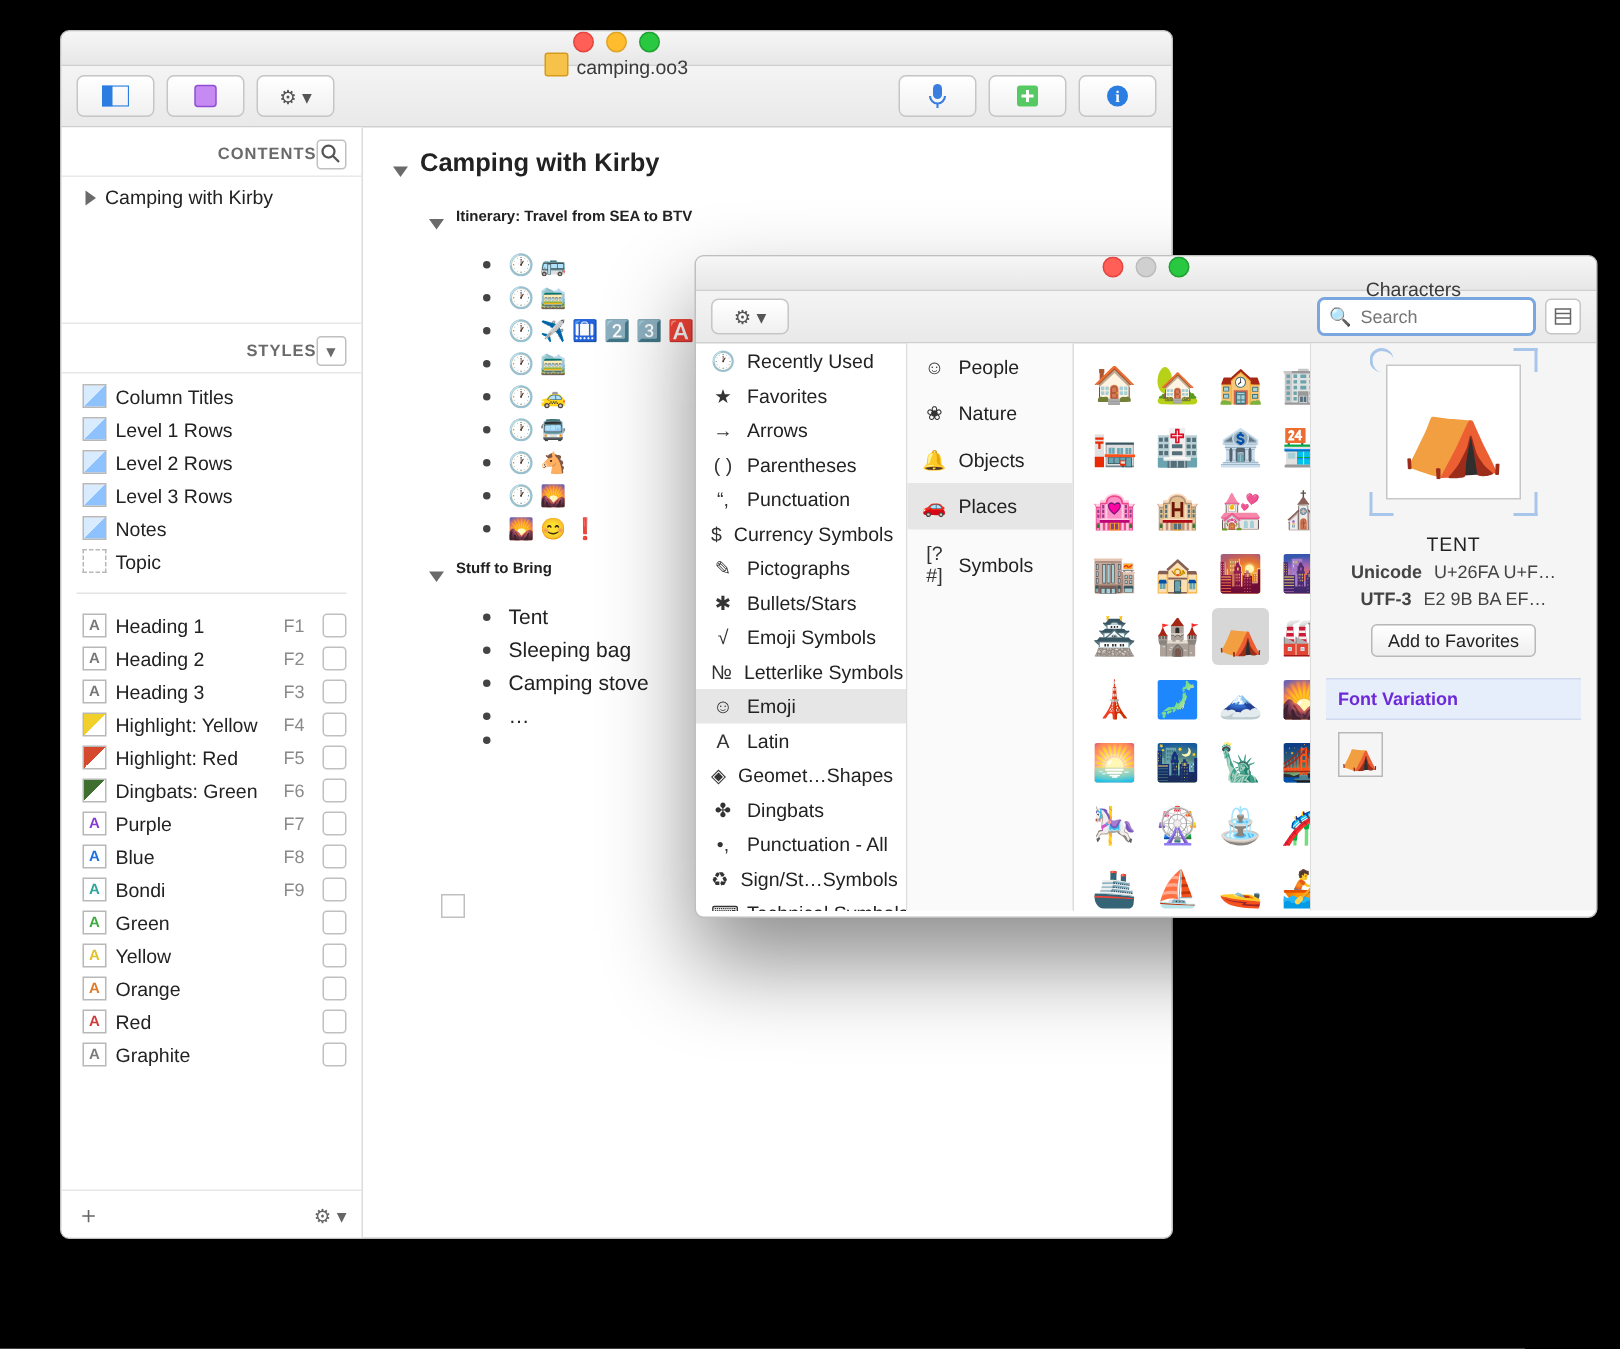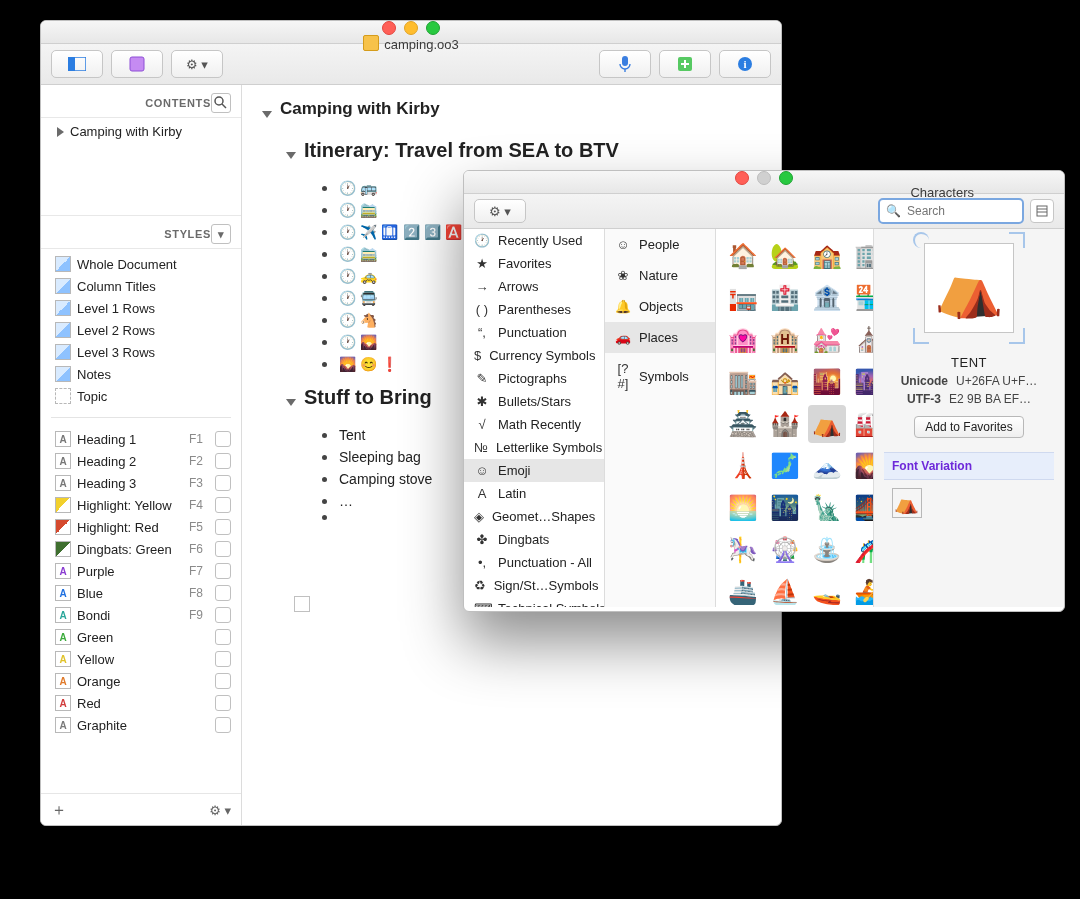"Itinerary: Travel from SEA to" .h2 { font-size: 20px -> 10px }
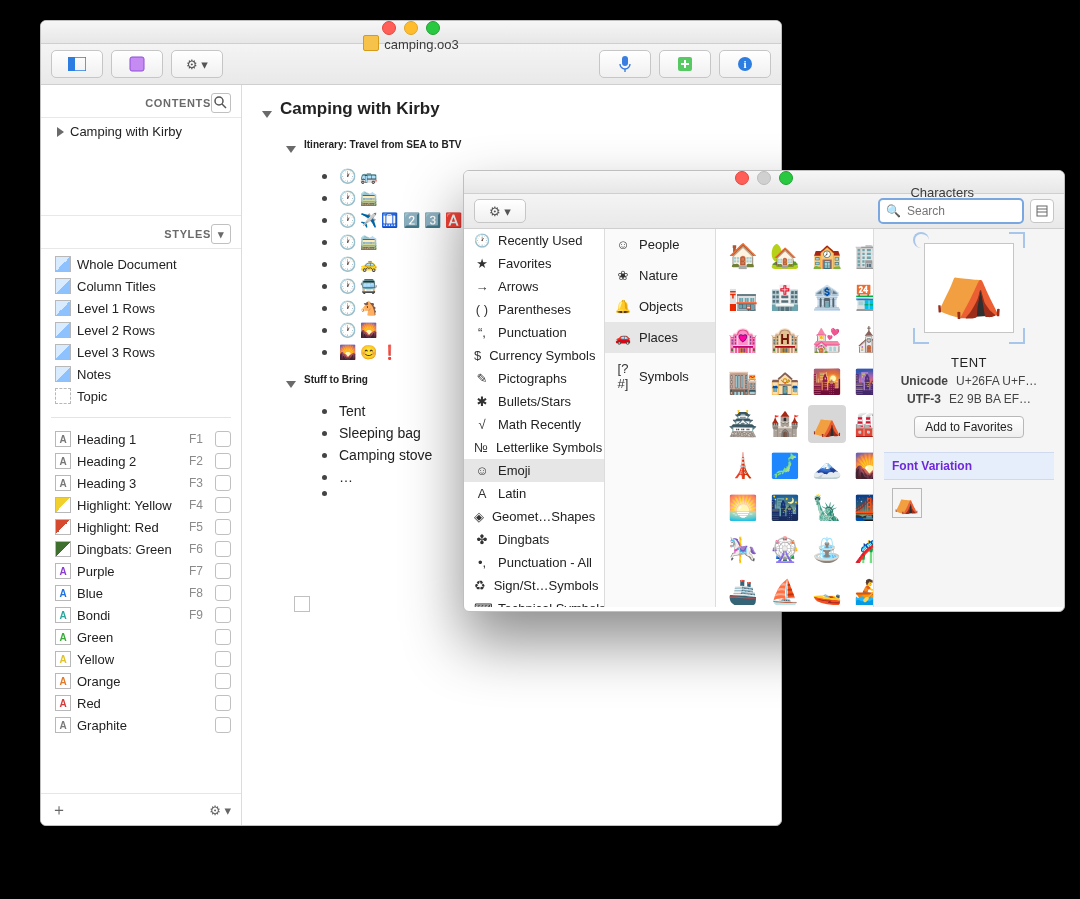"Whole Document" div.styleRow { html: <div> <span></span> <span>Whole Document</span> </div> -> none }
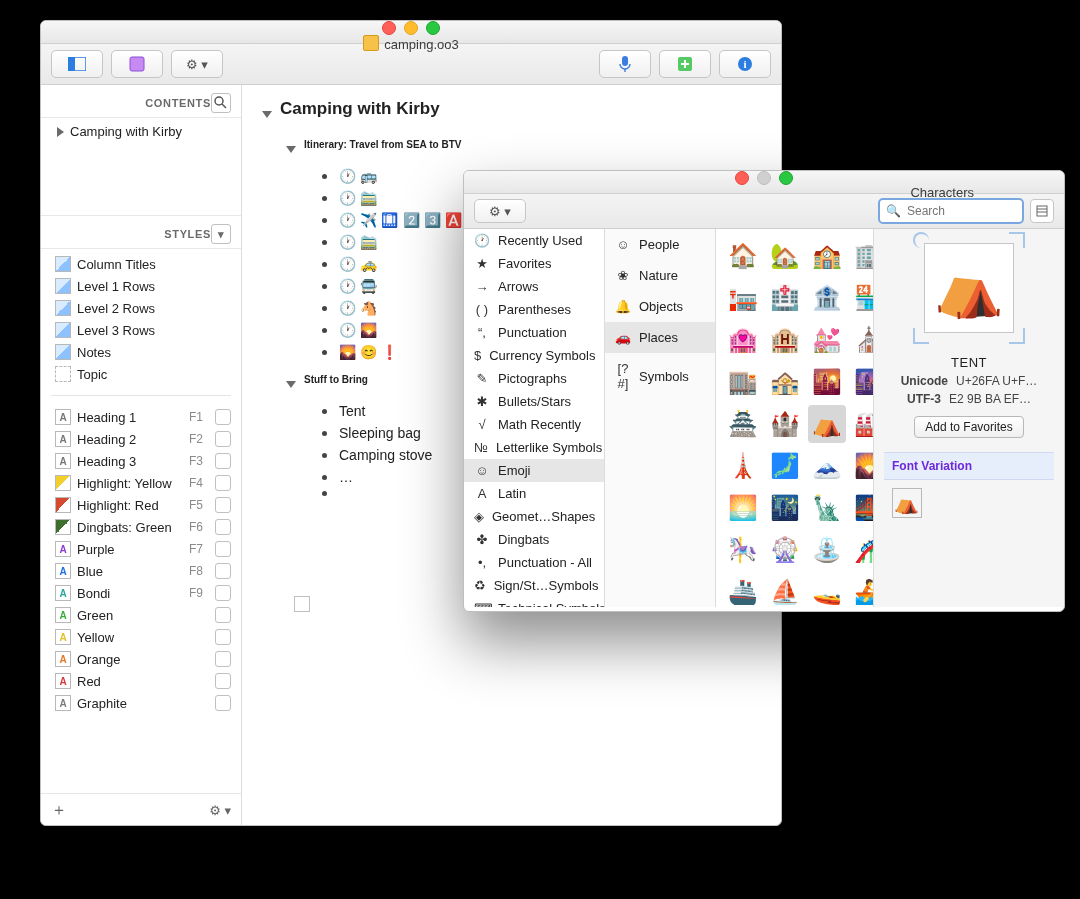"Math Recently" span { text: Math Recently -> Emoji Symbols }
